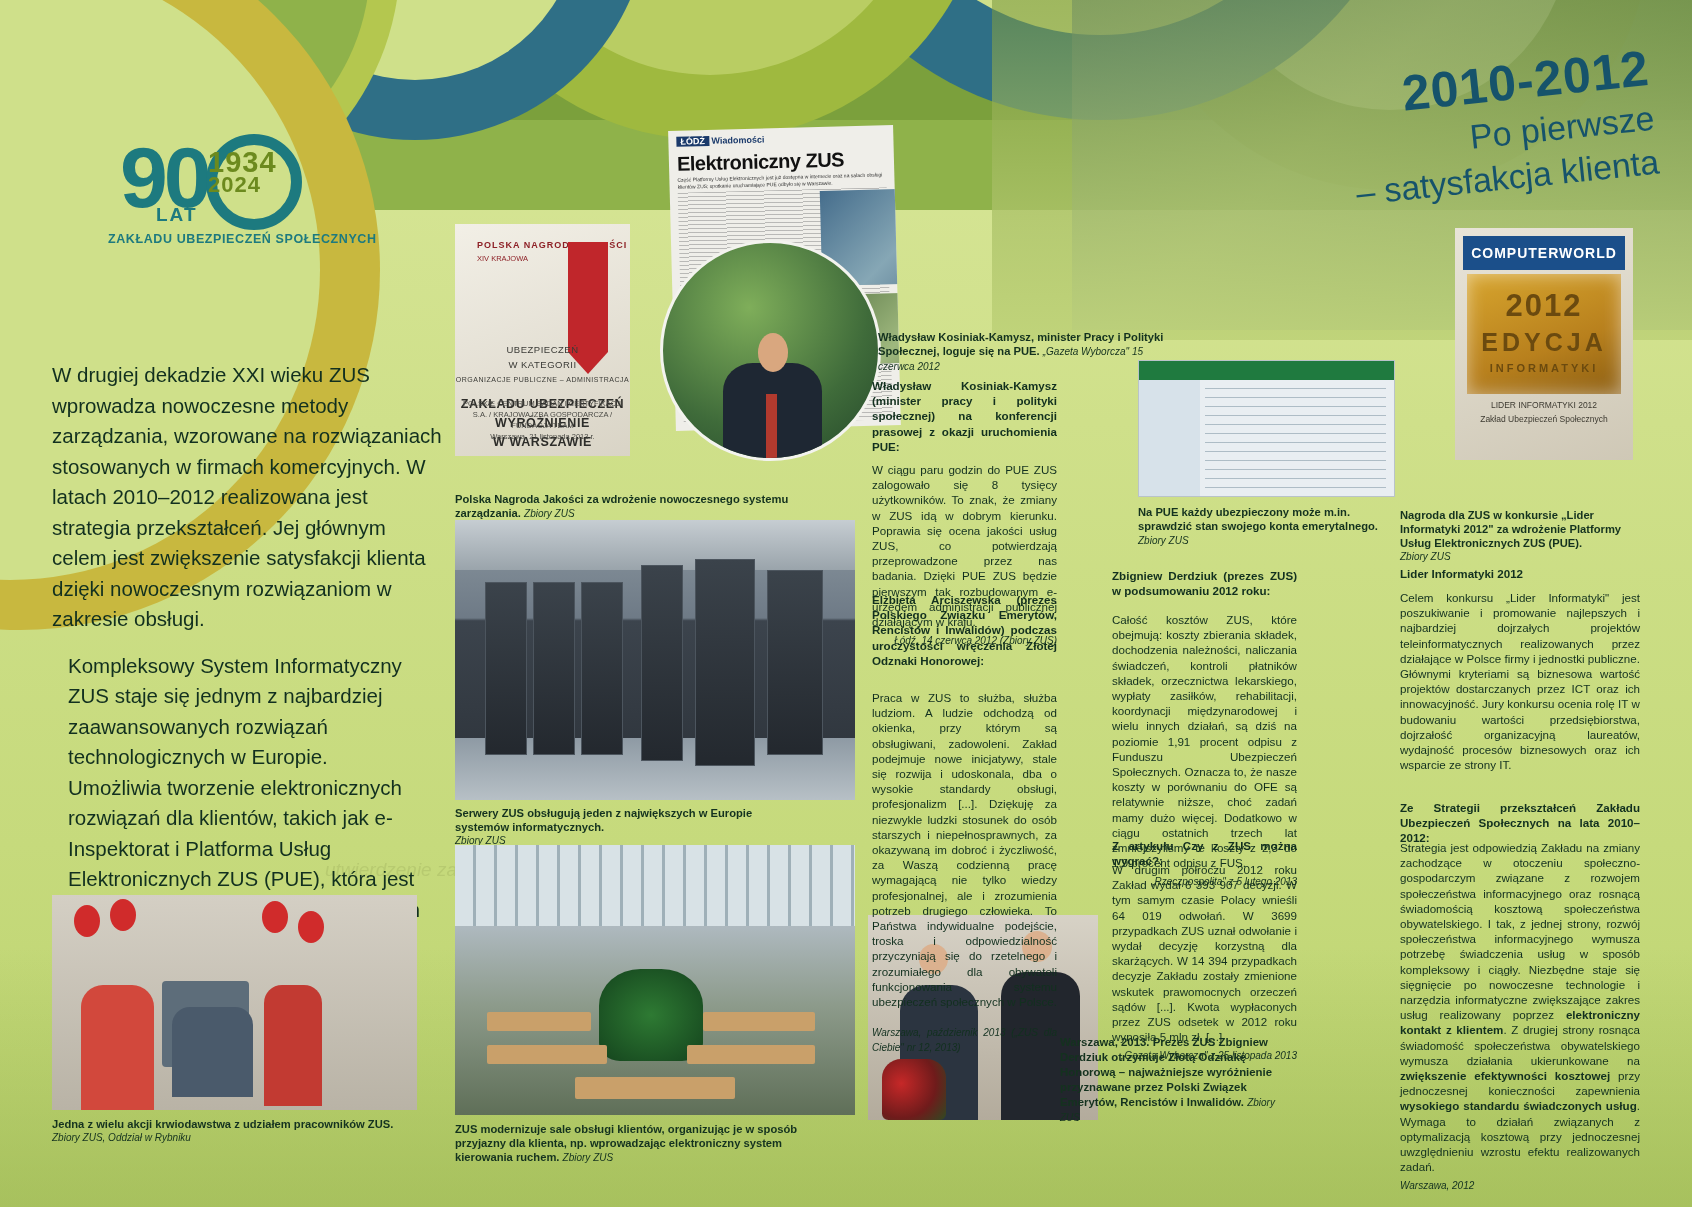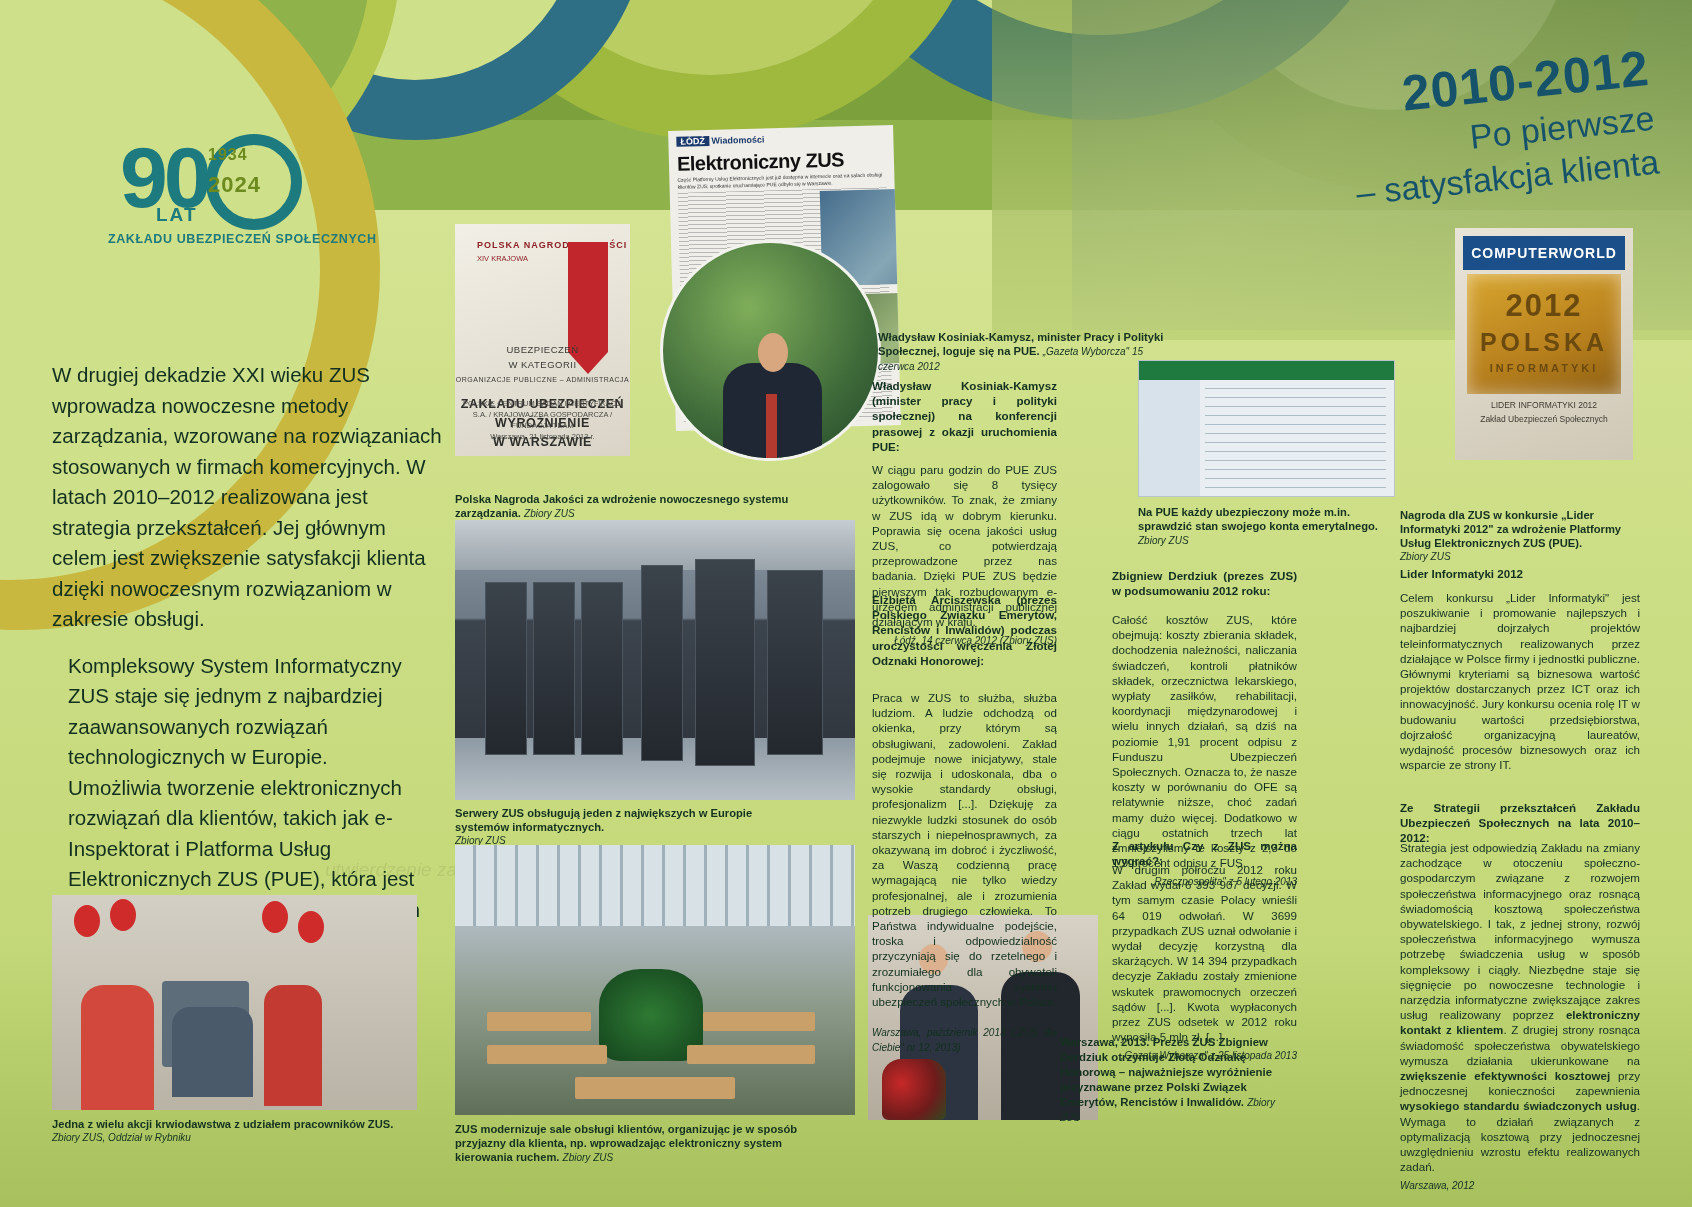"1934" .logo .y1 { font-size: 16px -> 29px }
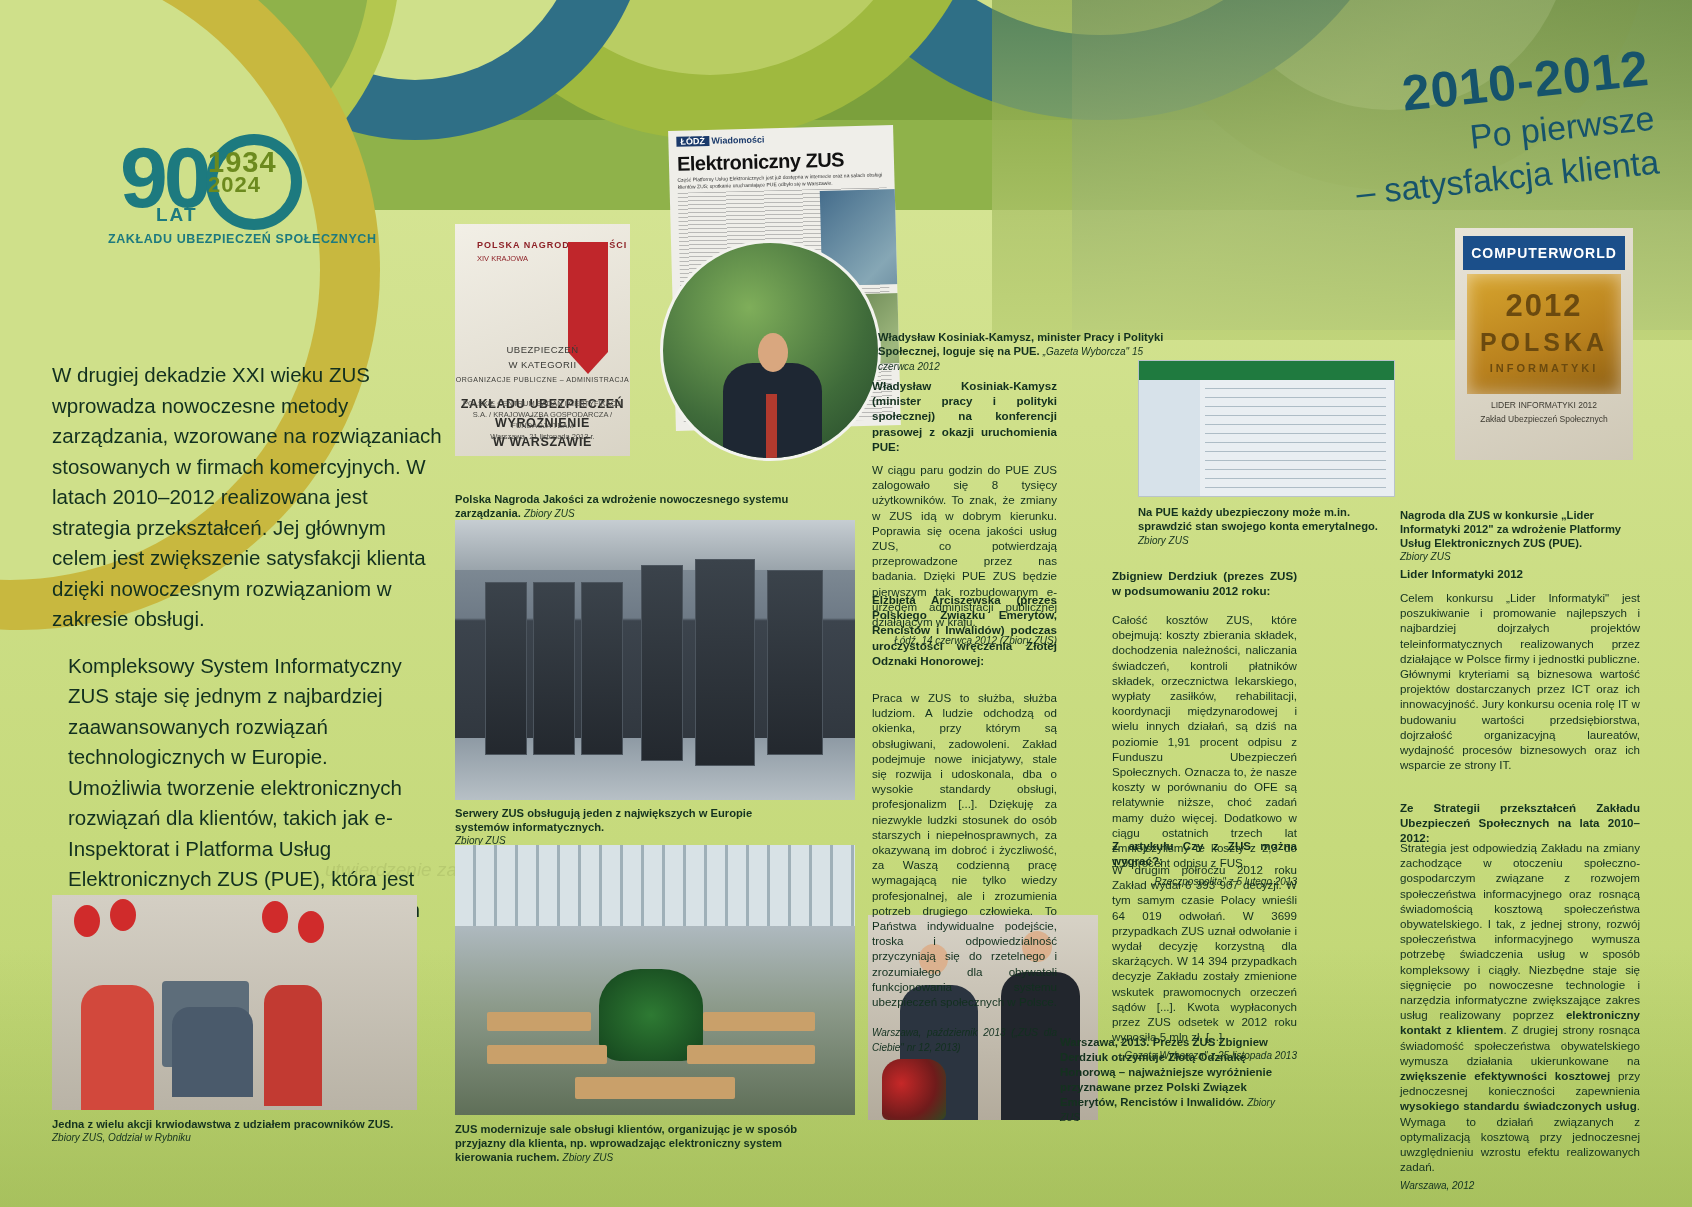"POLSKA" div.g2 { text: POLSKA -> EDYCJA }
